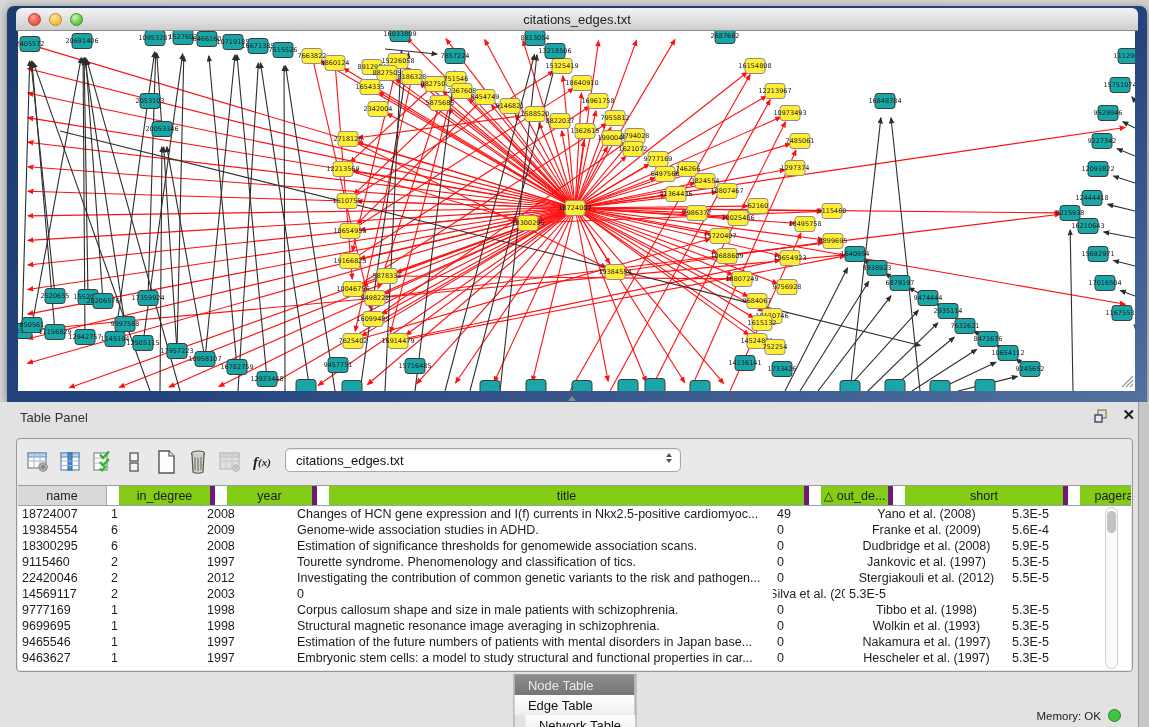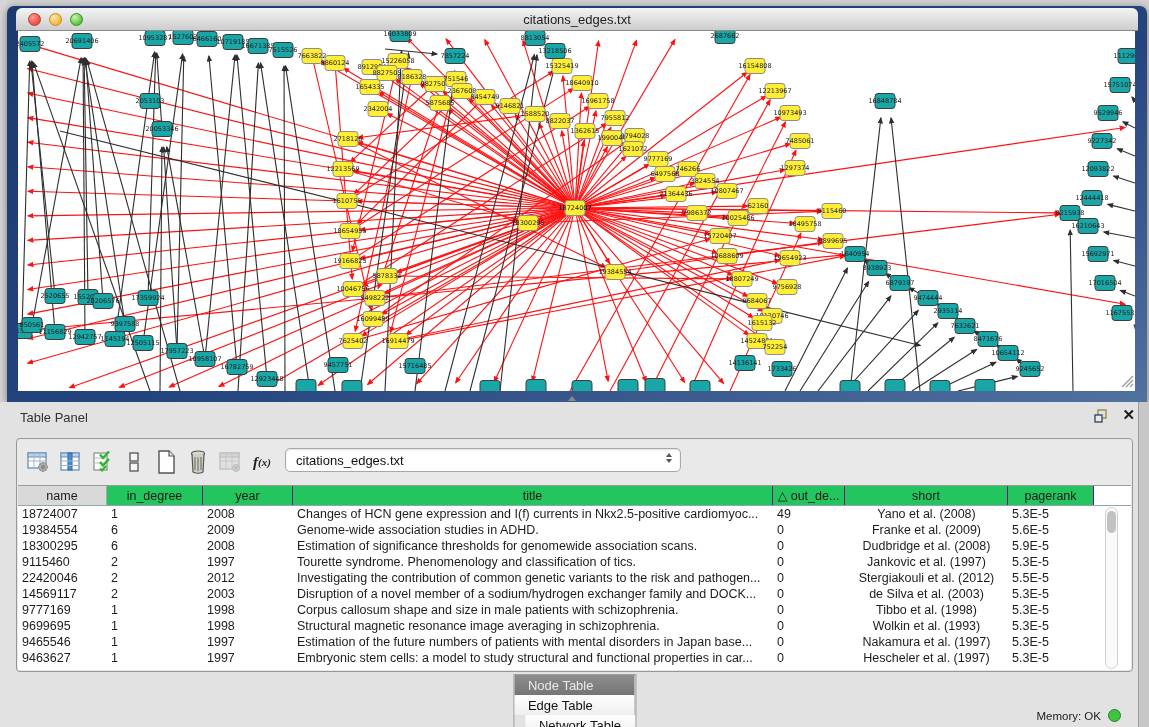"name" .grid-head { gap: none -> 12px }
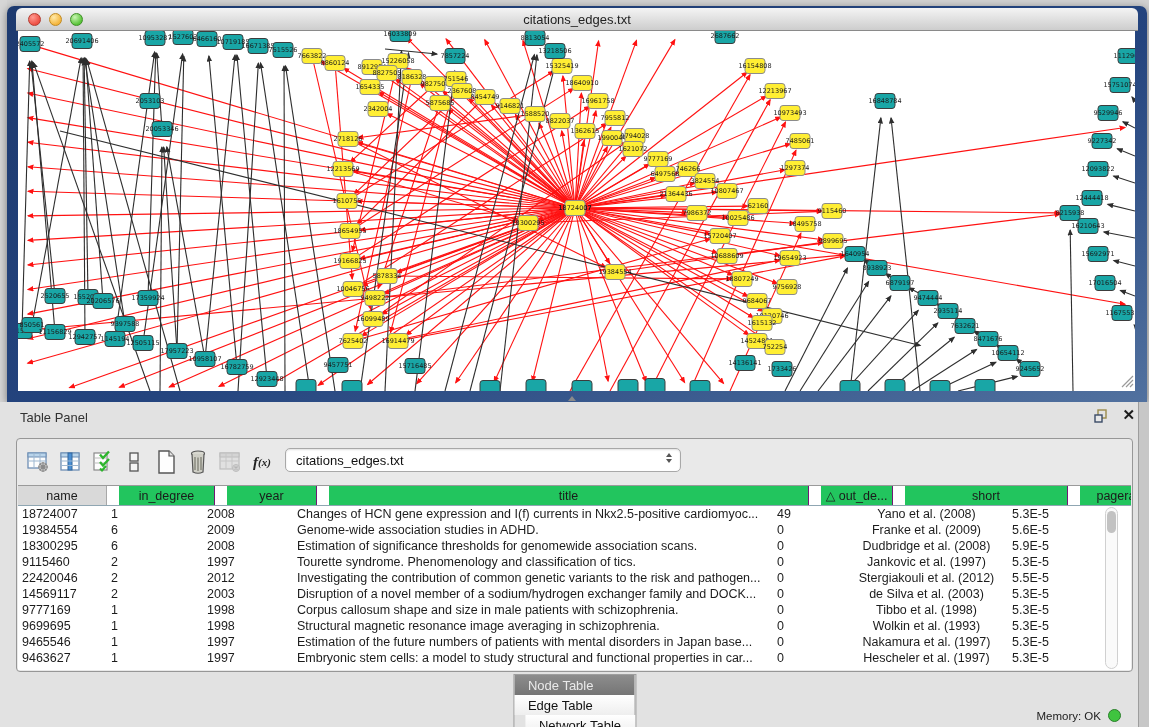"in_degree" .th { background: #22c55e -> #84cc16; border-right: 1px solid #701a75 -> 5px solid #701a75 }
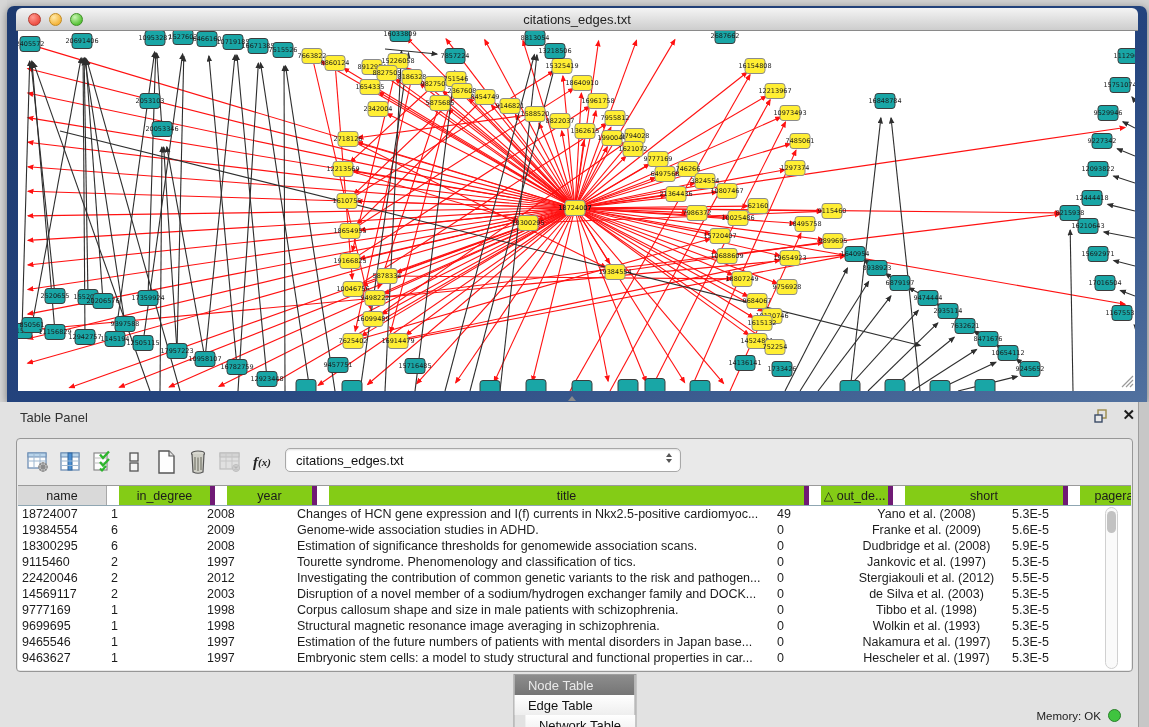"5.6E-5" div.td { text: 5.6E-5 -> 5.6E-4 }
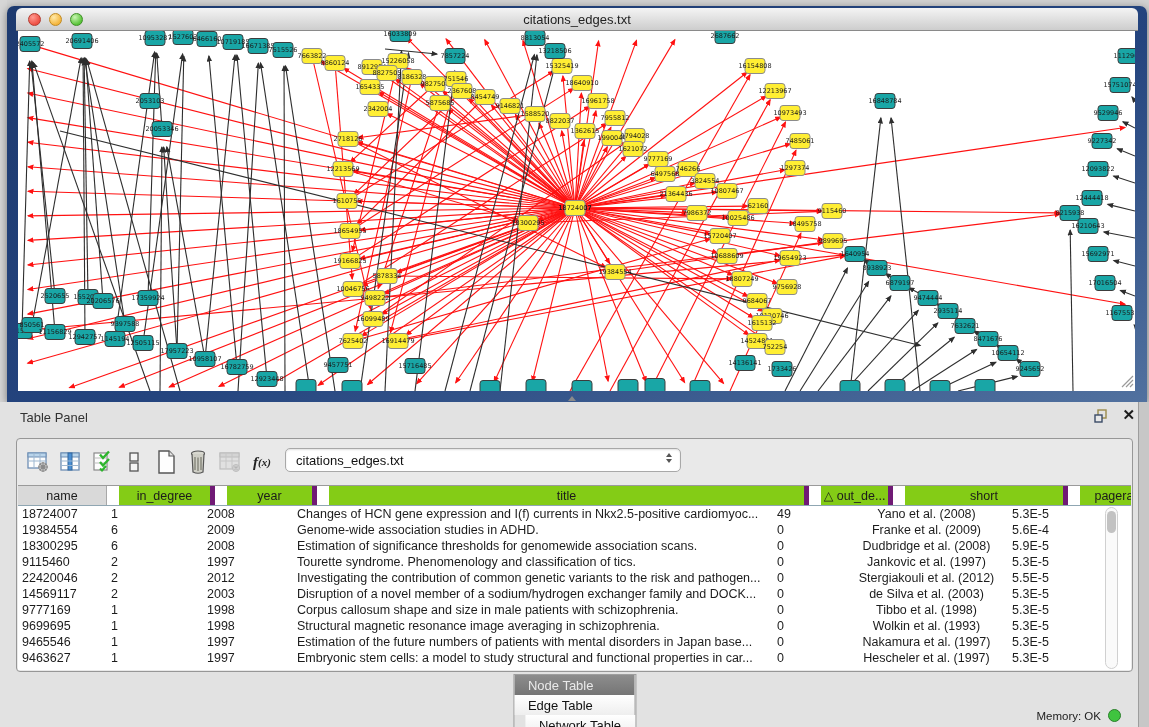"Disruption of a novel member" div.td { html: <div>Disruption of a novel member of a sodium/hydrogen exchanger family and DOCK...</div> -> none }
